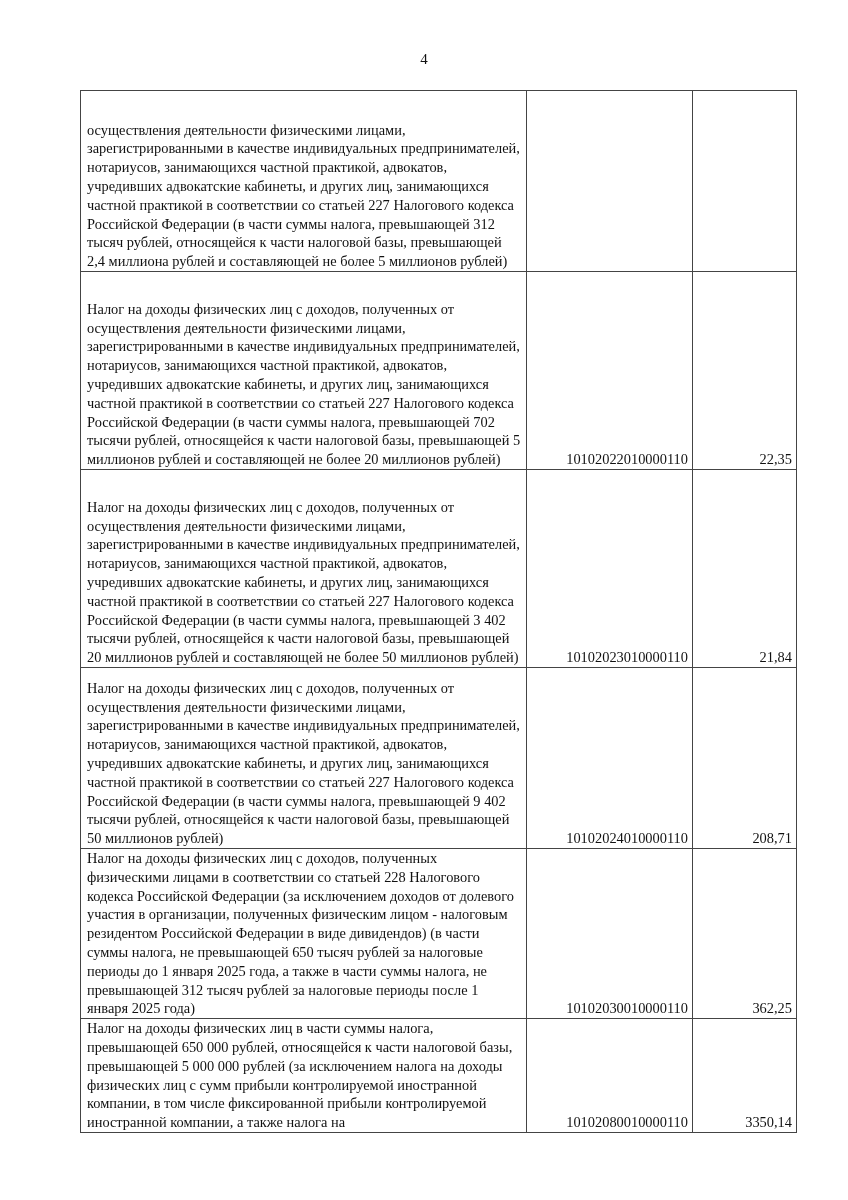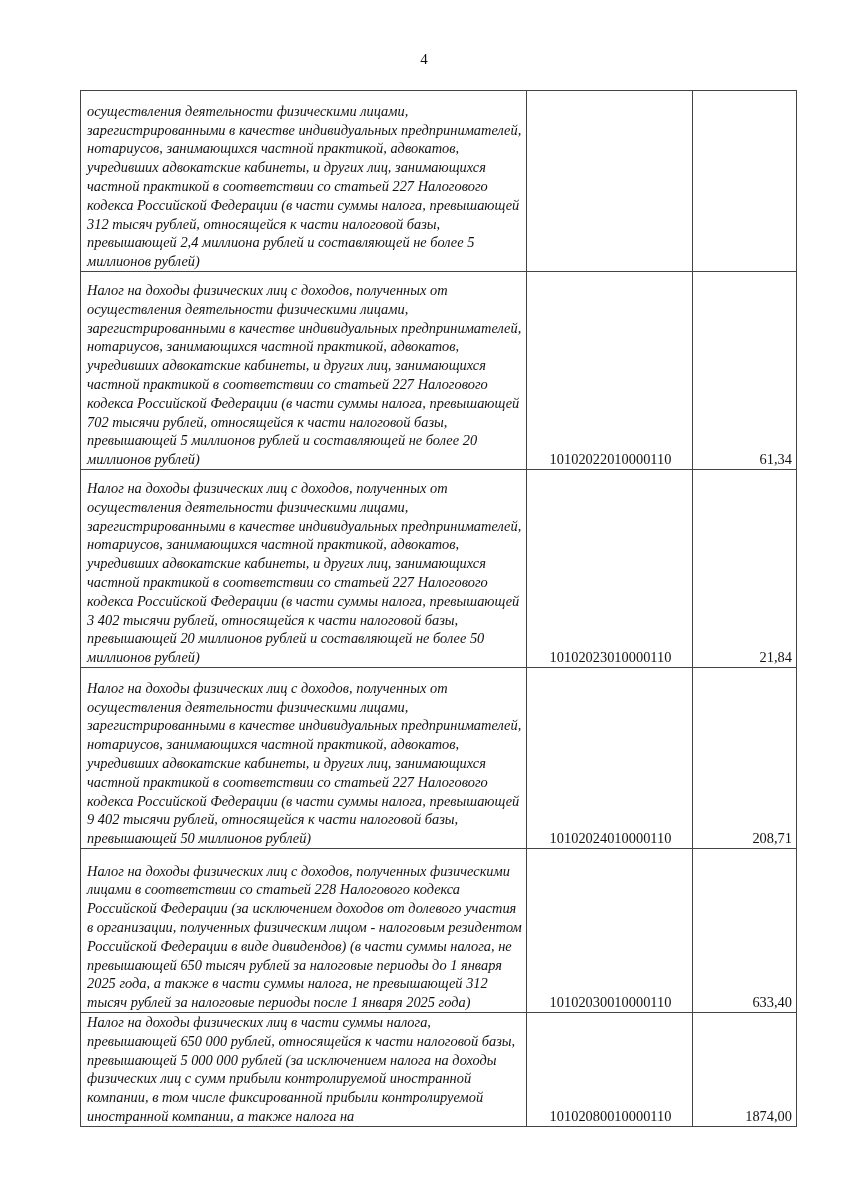"осуществления деятельности физическими" td.desc { font-style: italic -> none }
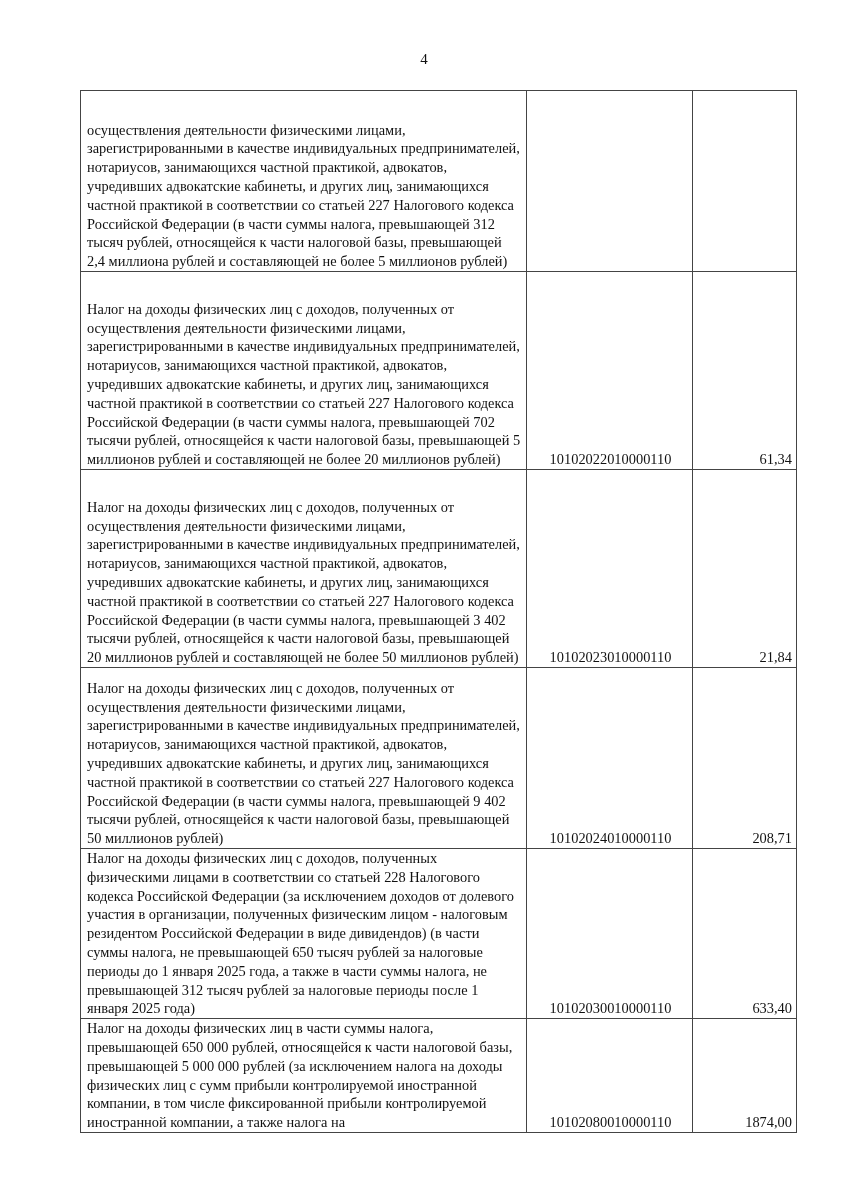"10102022010000110" td.code { text-align: center -> right }
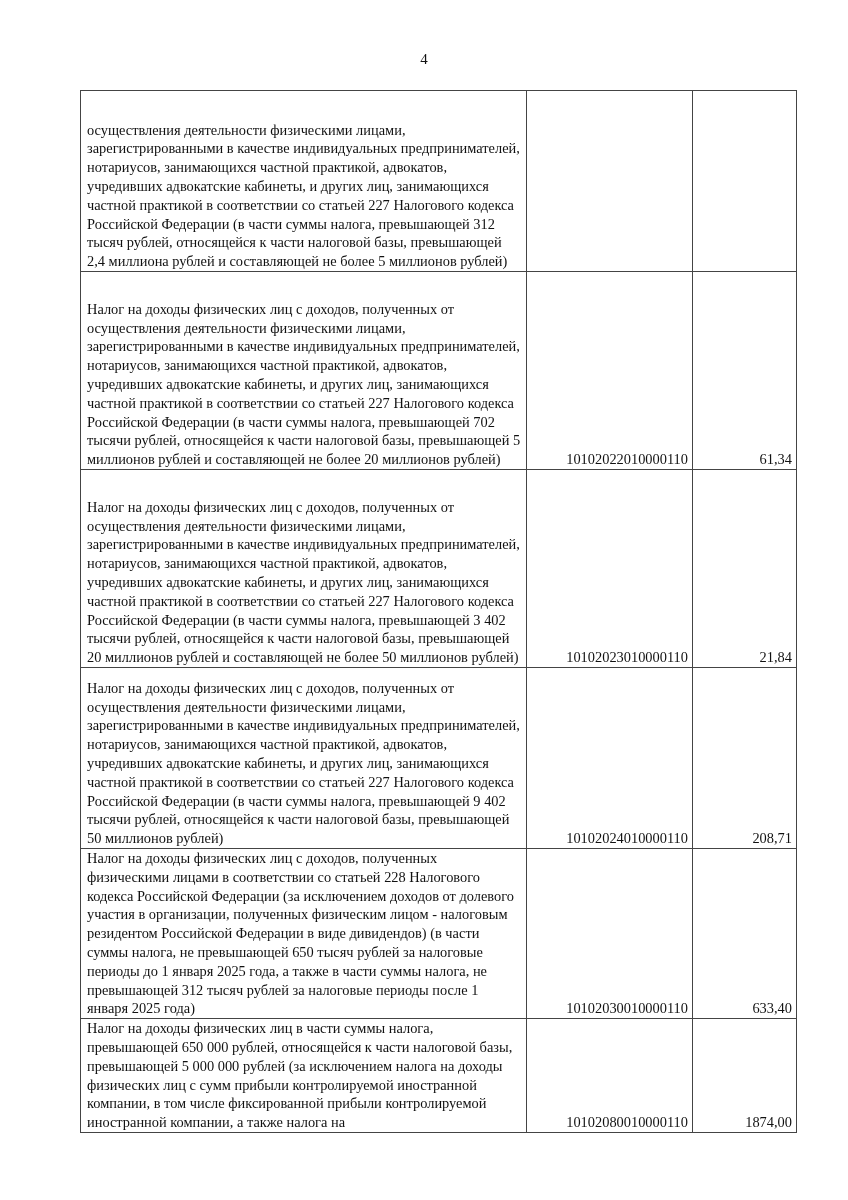"61,34" td.amount { text: 61,34 -> 22,35 }
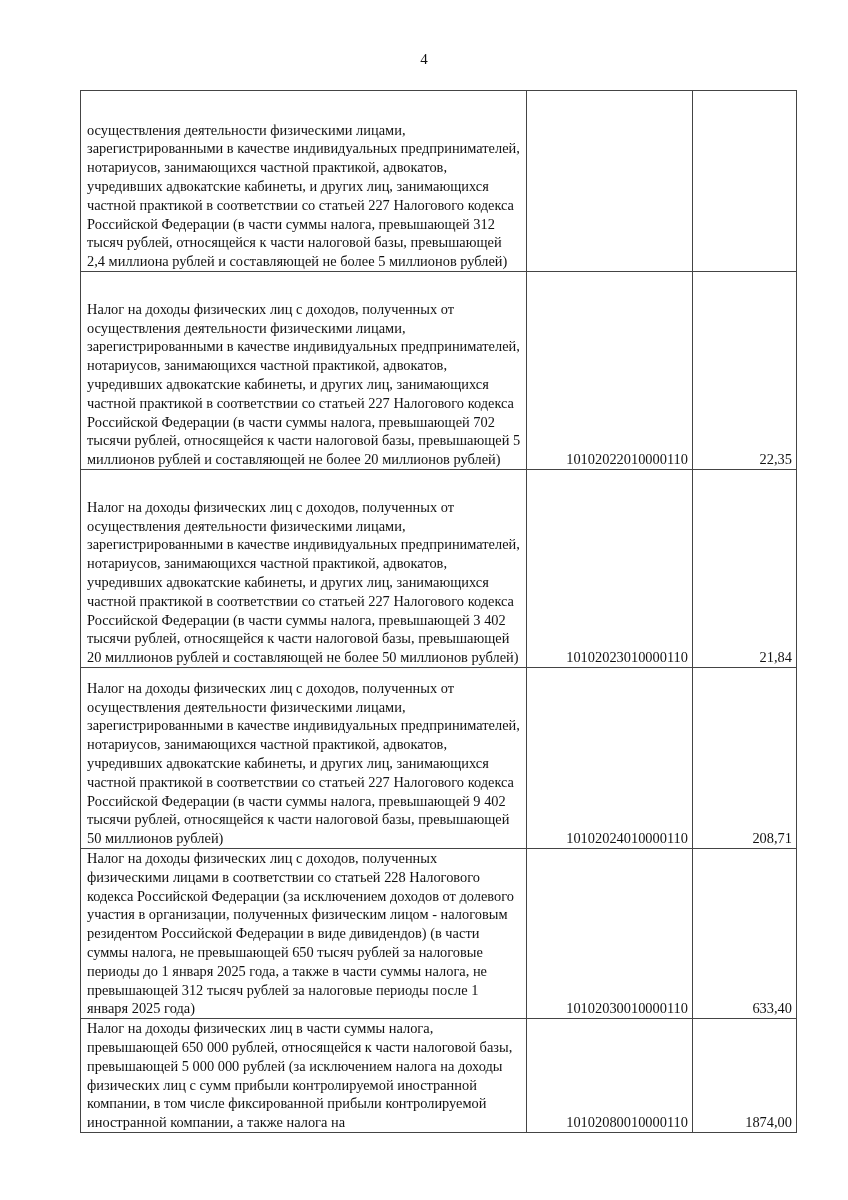"633,40" td.amount { text: 633,40 -> 362,25 }
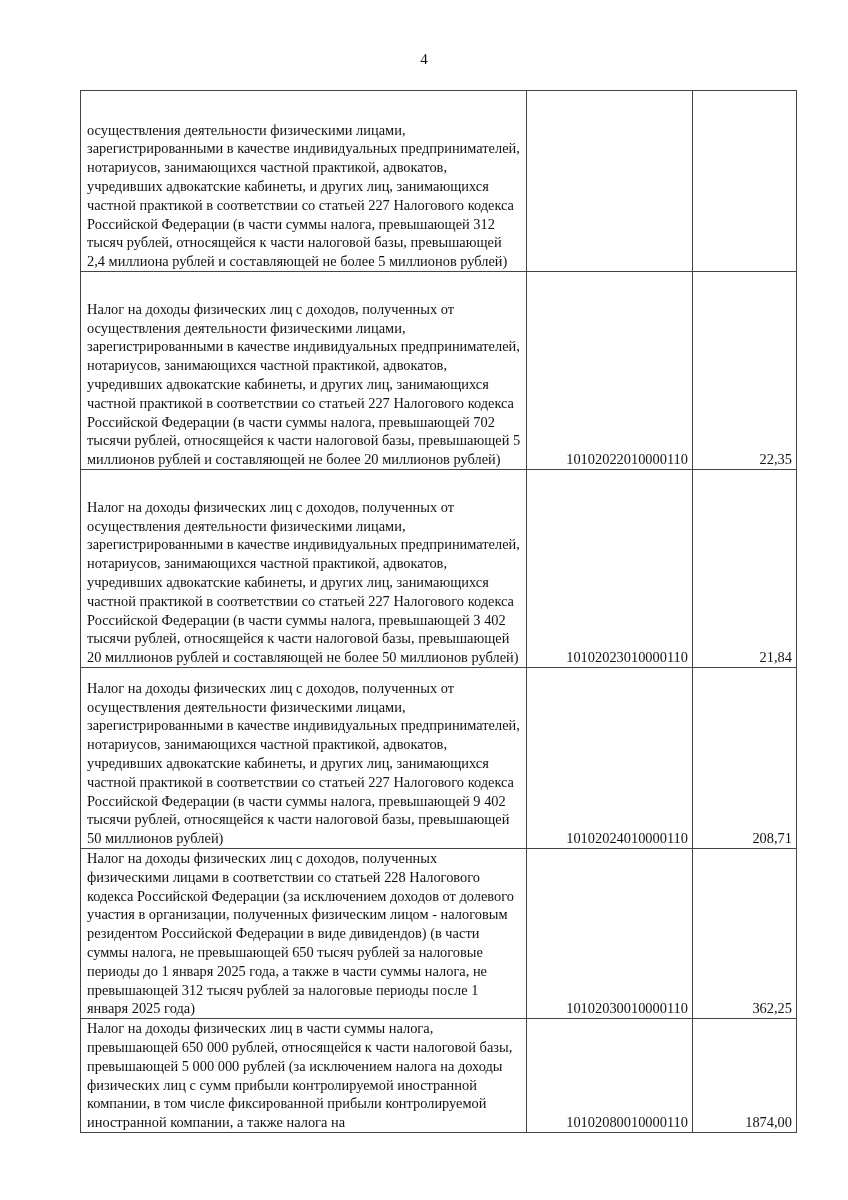"1874,00" td.amount { text: 1874,00 -> 3350,14 }
